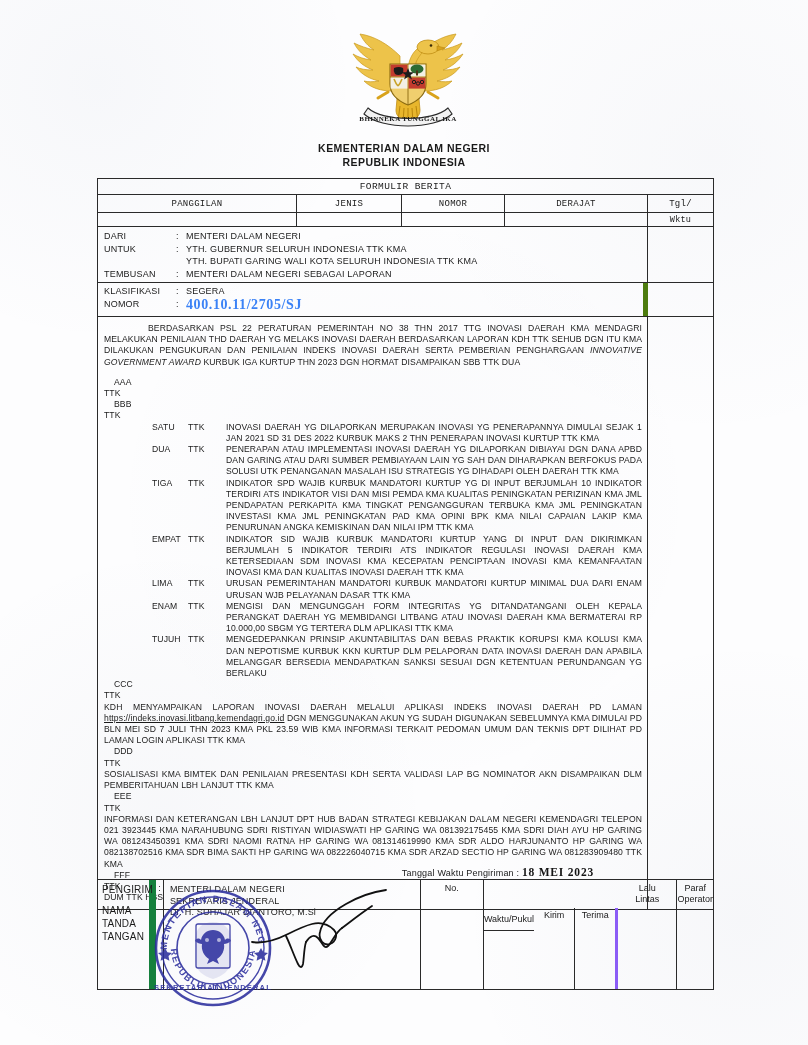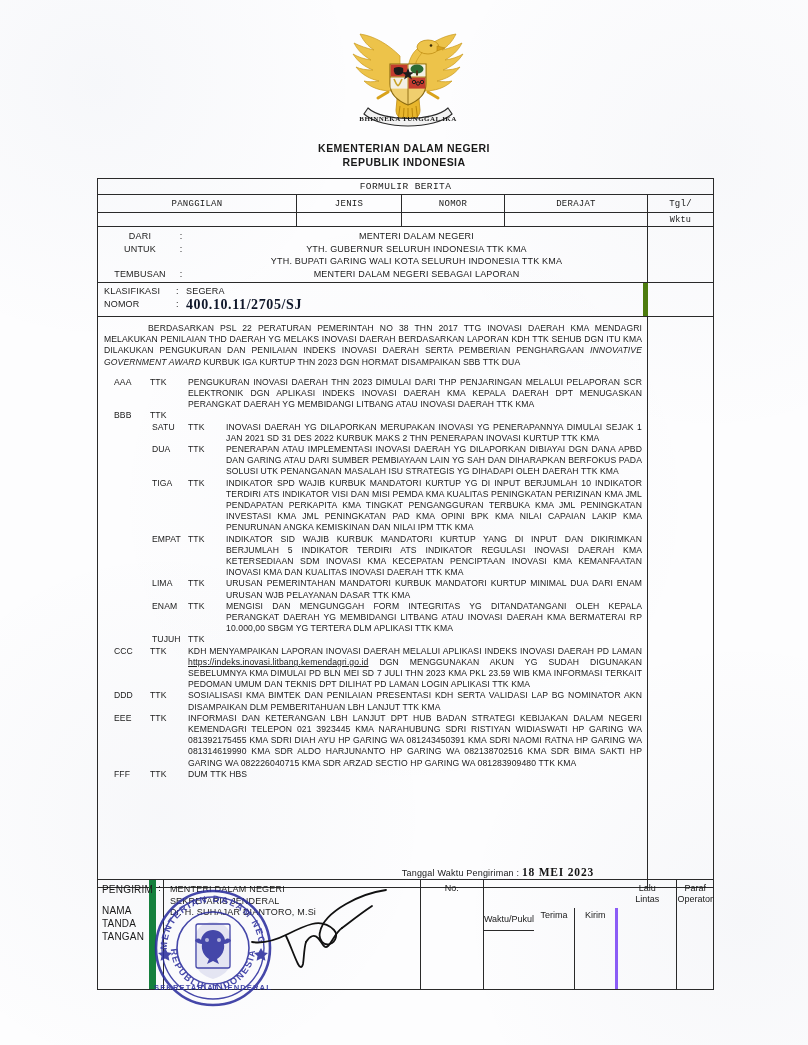"DARI" .addr-wrap { text-align: center -> none }
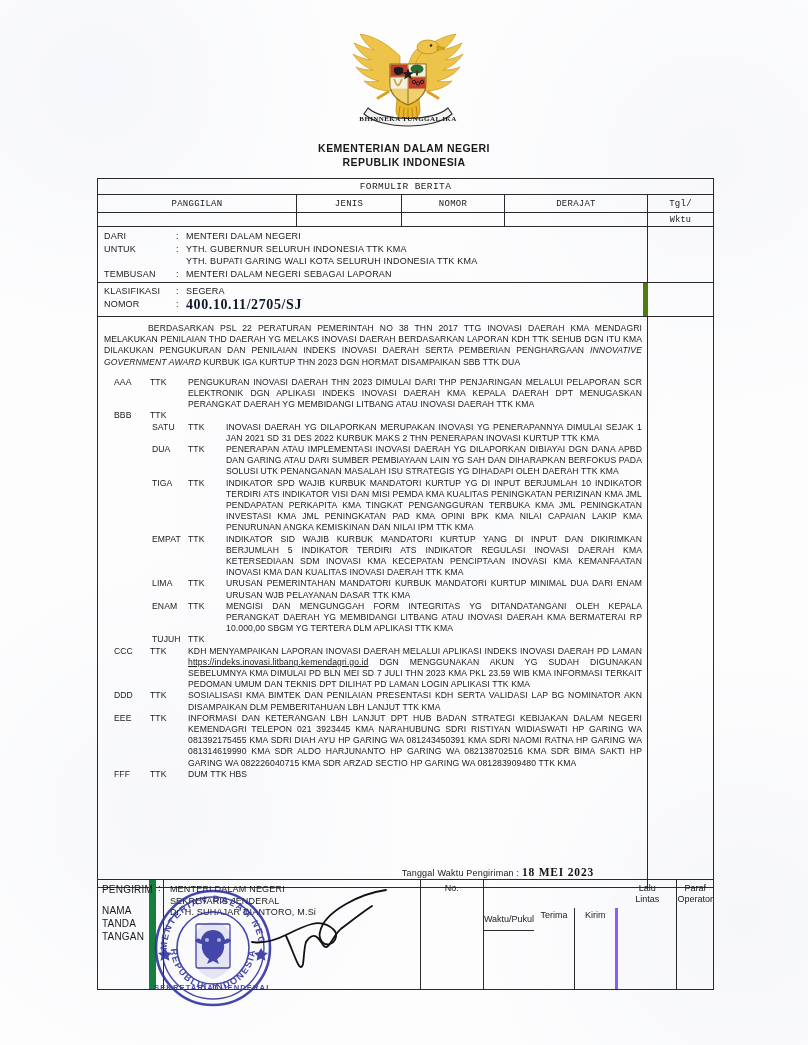"400.10.11/2705/SJ" .nomor-hand { color: #0f172a -> #3b82f6 }
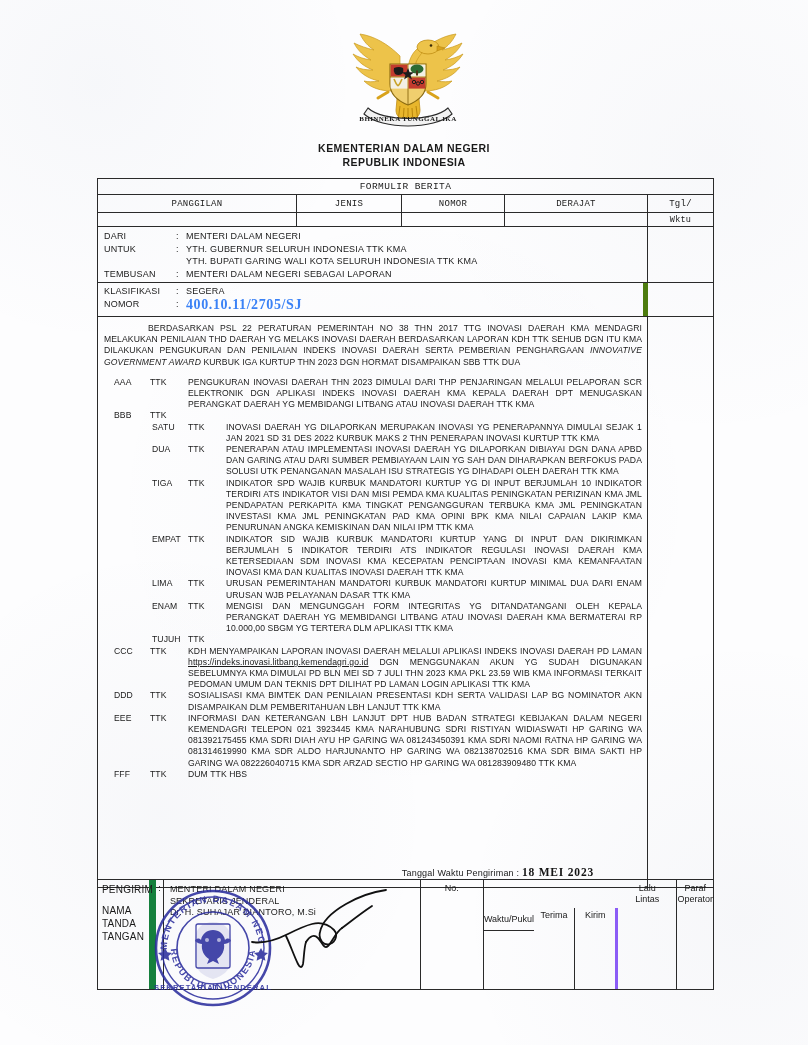"AAA" .item { flex-direction: none -> column }
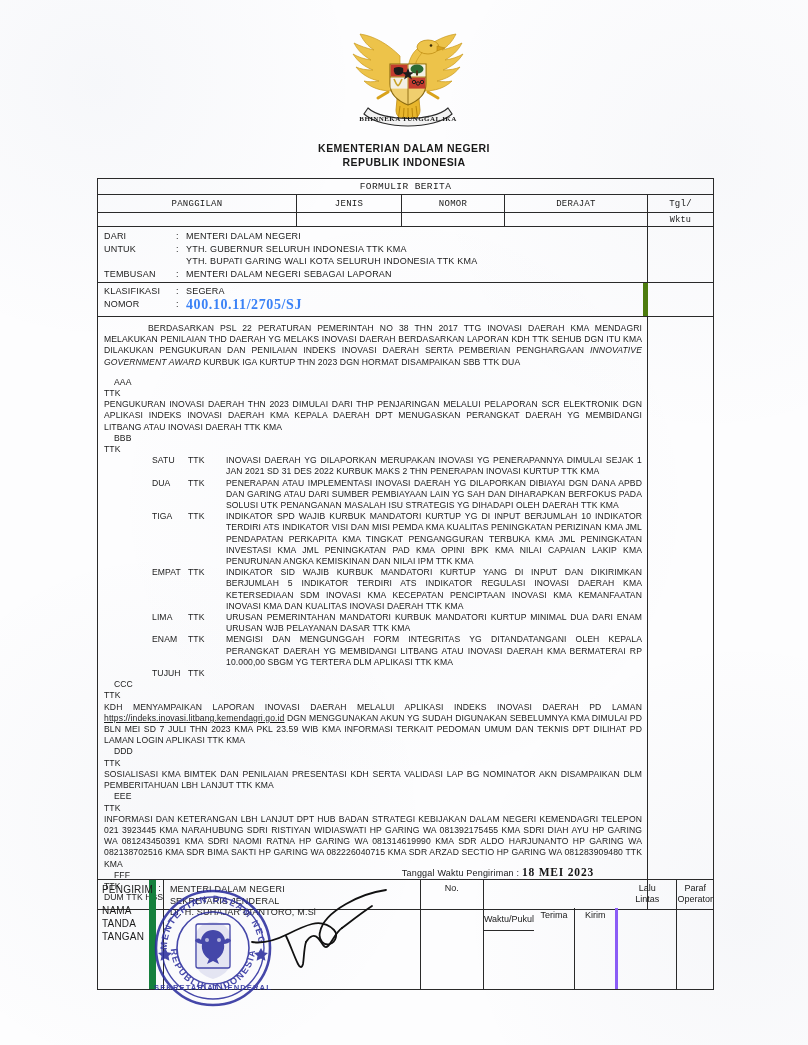"PENGUKURAN INOVASI DAERAH THN 2023" span.txt { html: <span>PENGUKURAN INOVASI DAERAH THN 2023 DIMULAI DARI THP PENJARINGAN MELALUI PELAPORAN SCR ELEKTRONIK DGN APLIKASI INDEKS INOVASI DAERAH KMA KEPALA DAERAH DPT MENUGASKAN PERANGKAT DAERAH YG MEMBIDANGI LITBANG ATAU INOVASI DAERAH TTK KMA</span> -> none }
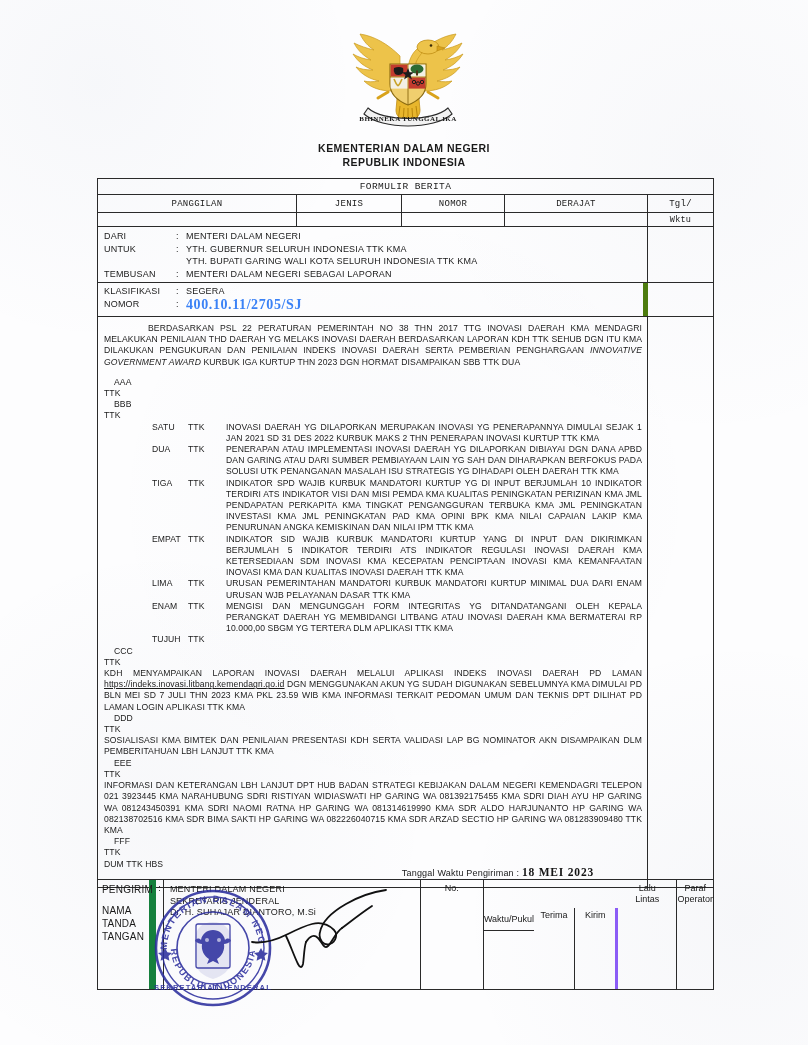"MENGEDEPANKAN PRINSIP AKUNTABILITAS DAN" span.txt { html: none -> <span>MENGEDEPANKAN PRINSIP AKUNTABILITAS DAN BEBAS PRAKTIK KORUPSI KMA KOLUSI KMA DAN NEPOTISME KURBUK KKN KURTUP DLM PELAPORAN DATA INOVASI DAERAH DAN APABILA MELANGGAR BERSEDIA MENDAPATKAN SANKSI SESUAI DGN KETENTUAN PERUNDANGAN YG BERLAKU</span> }
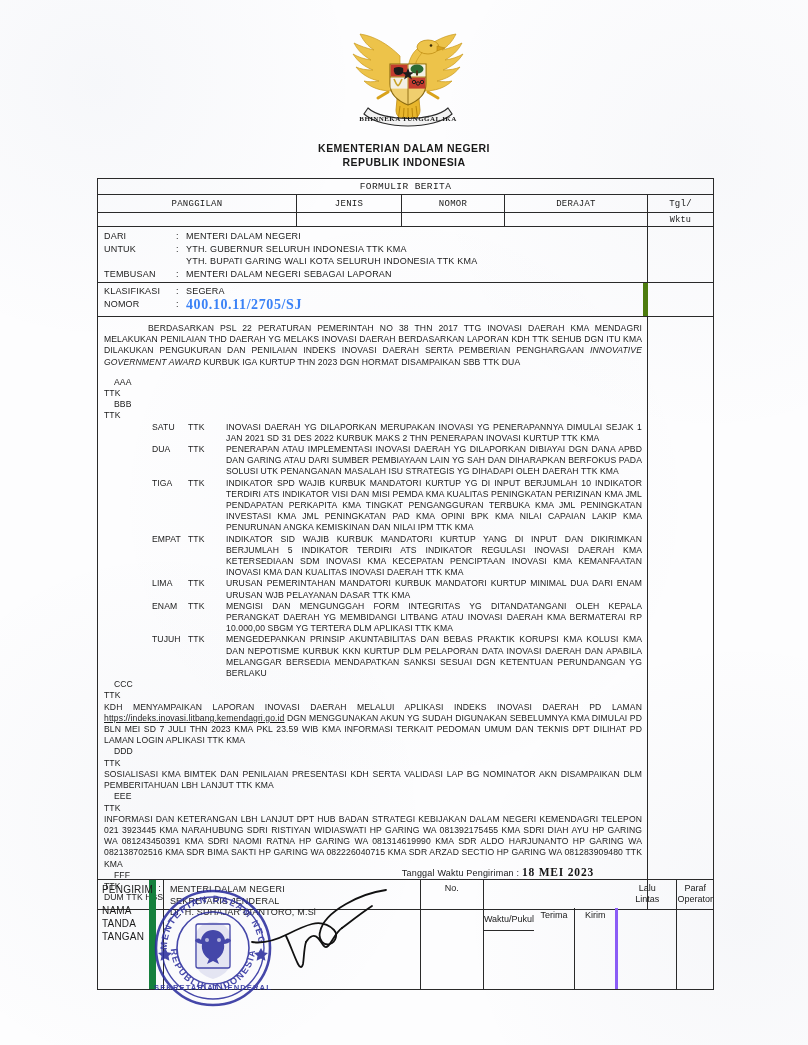"Terima" div { order: before "Kirim" -> after "Kirim" }
